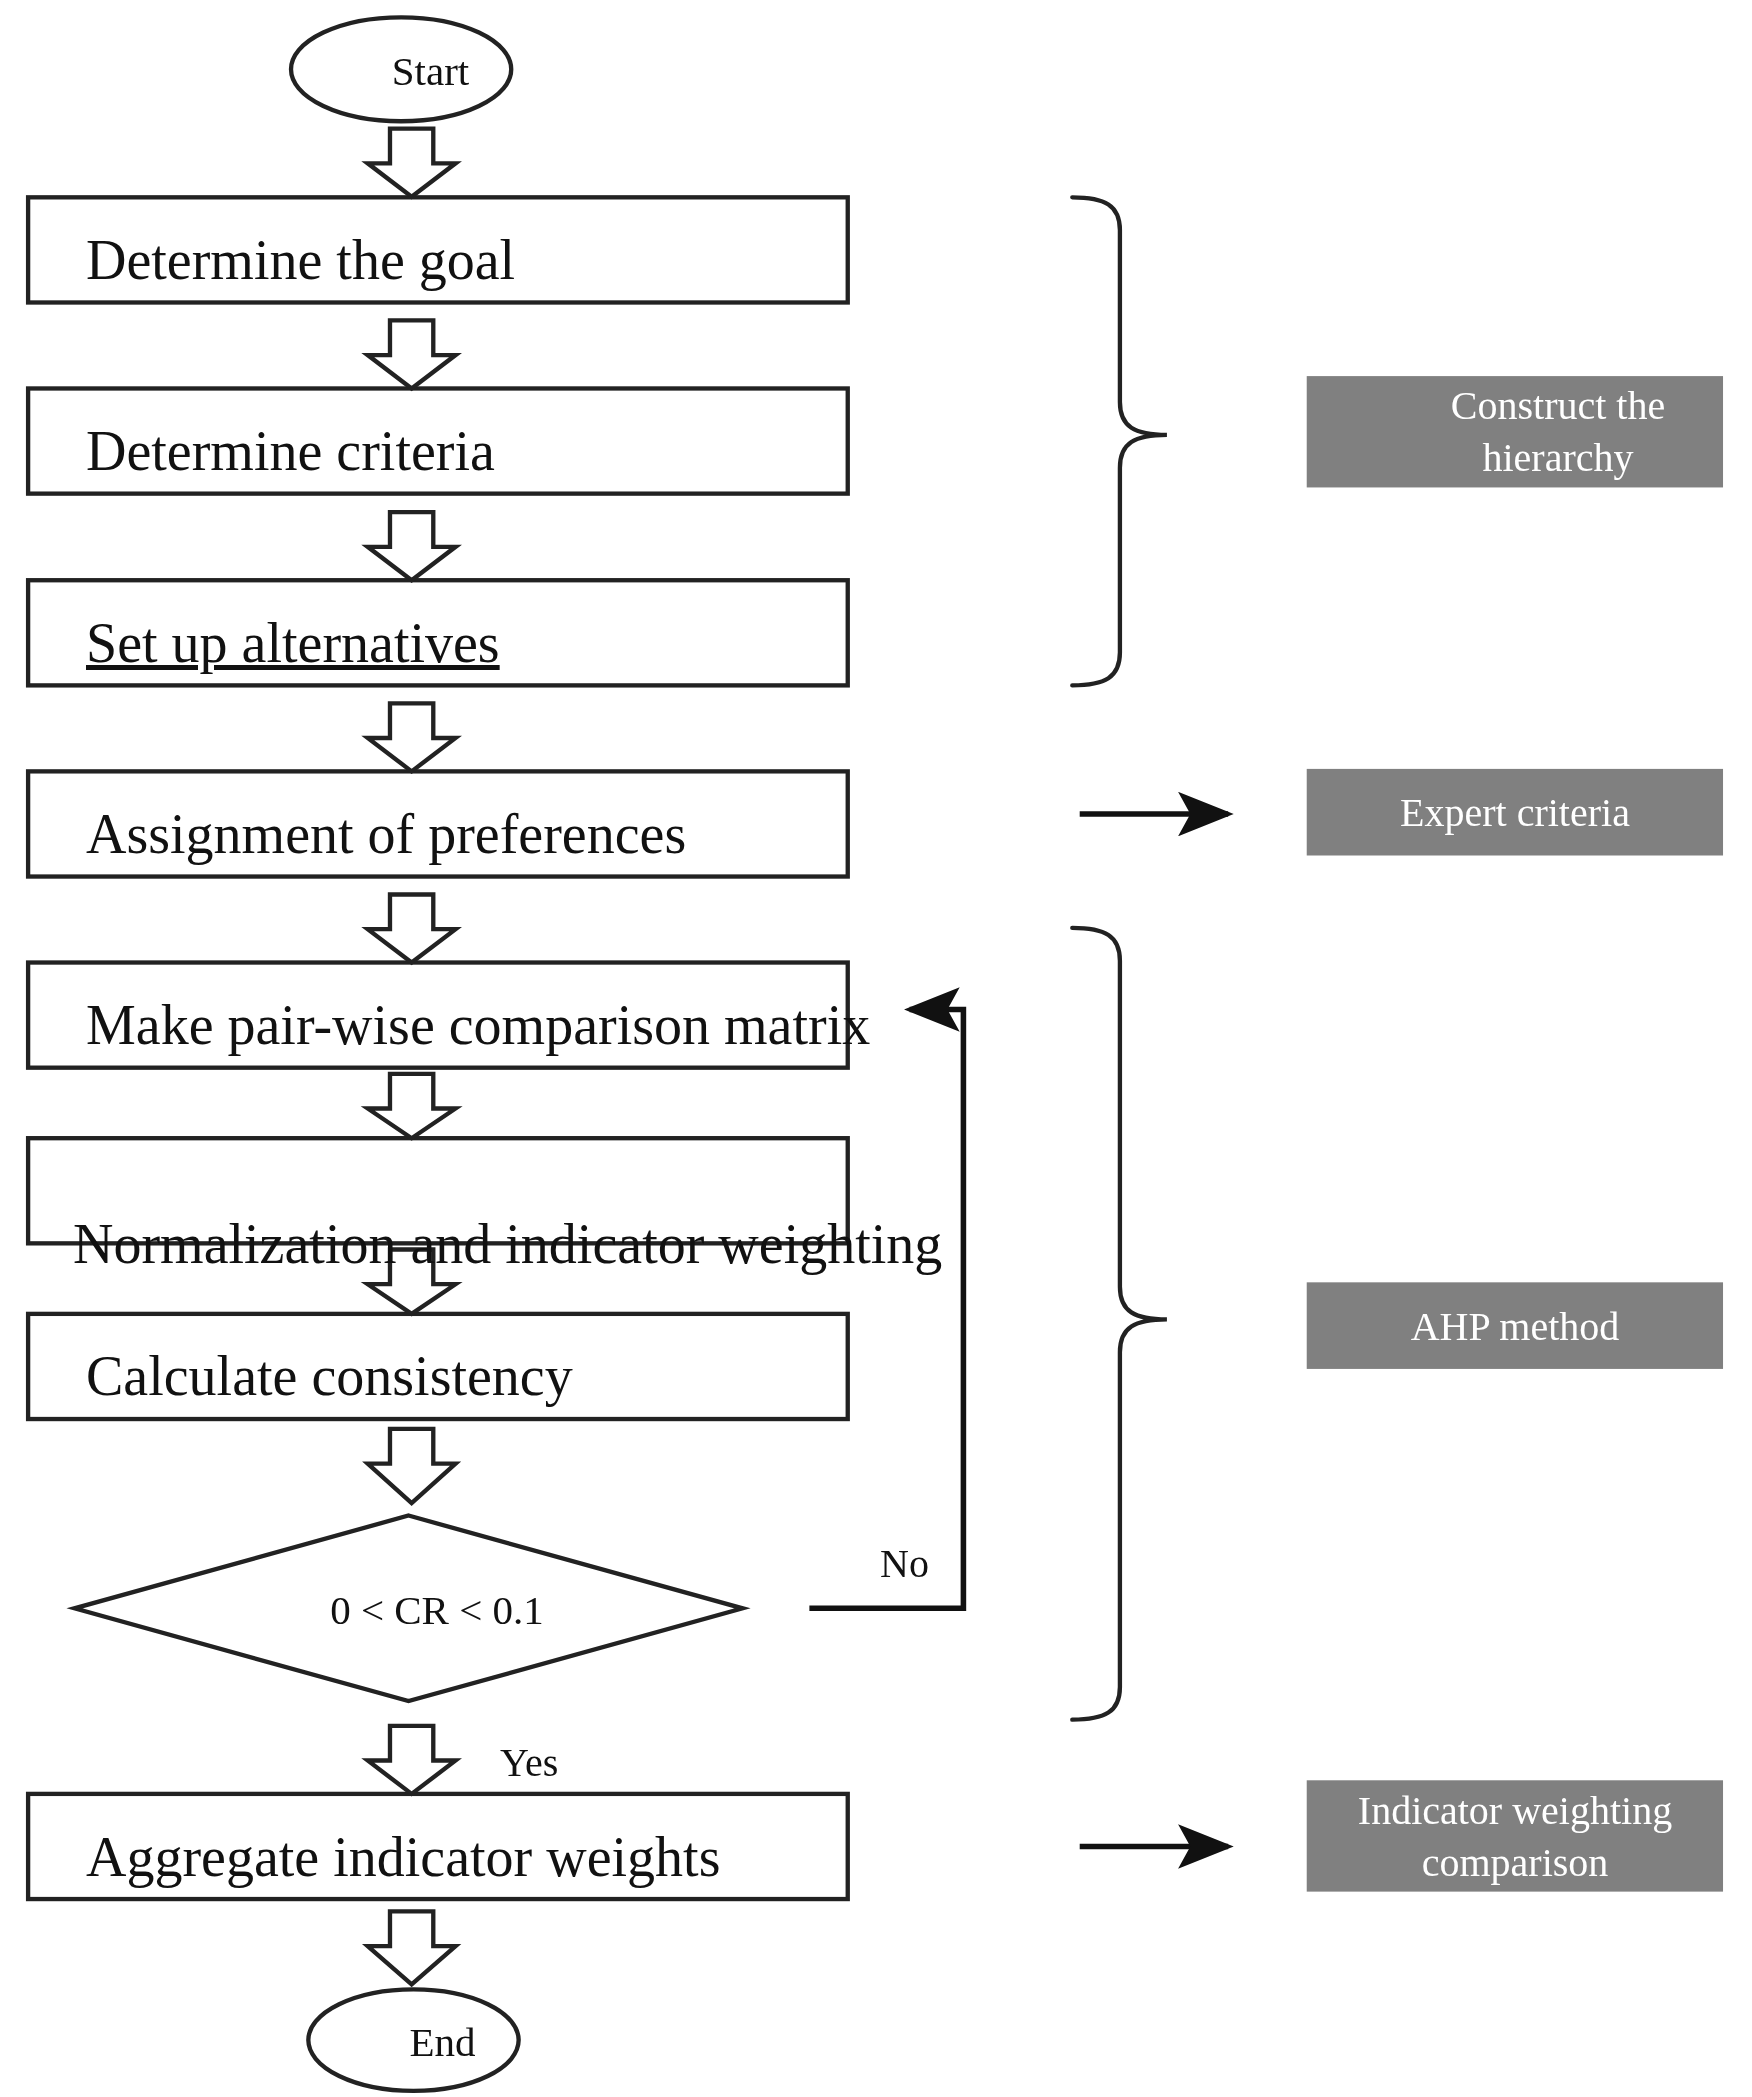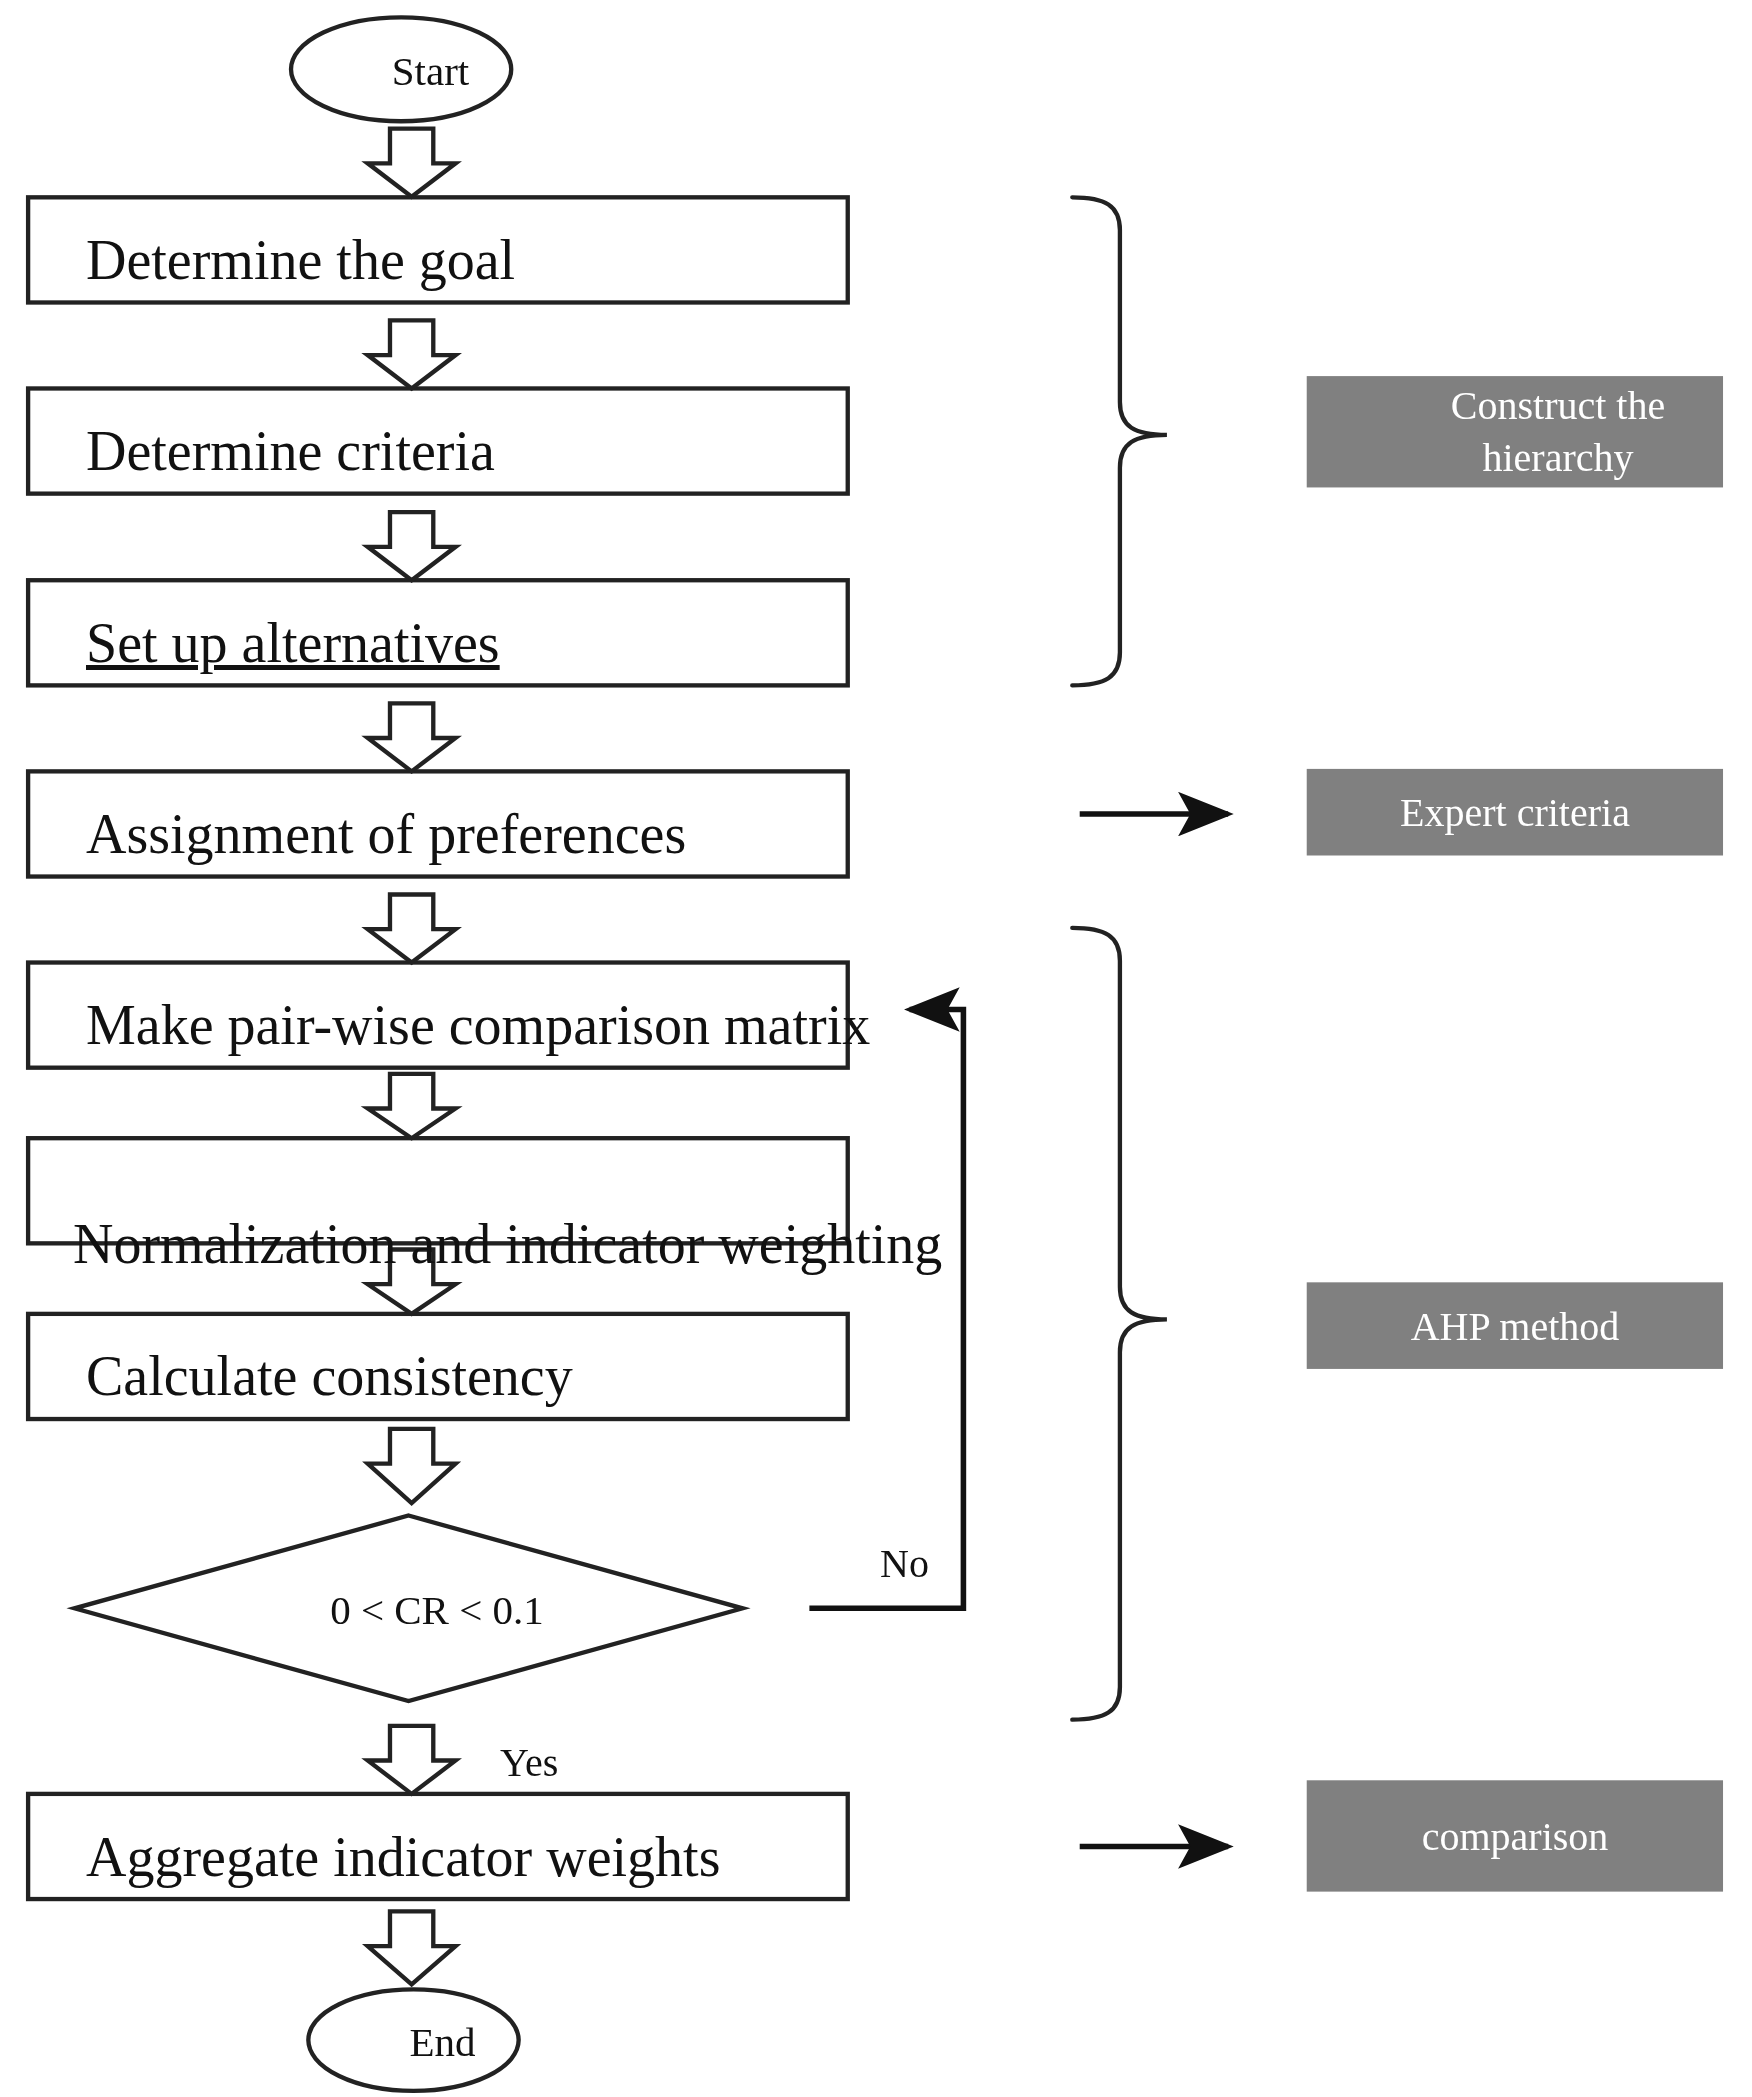"Indicator weighting" span { html: none -> <span>Indicator weighting</span> }
